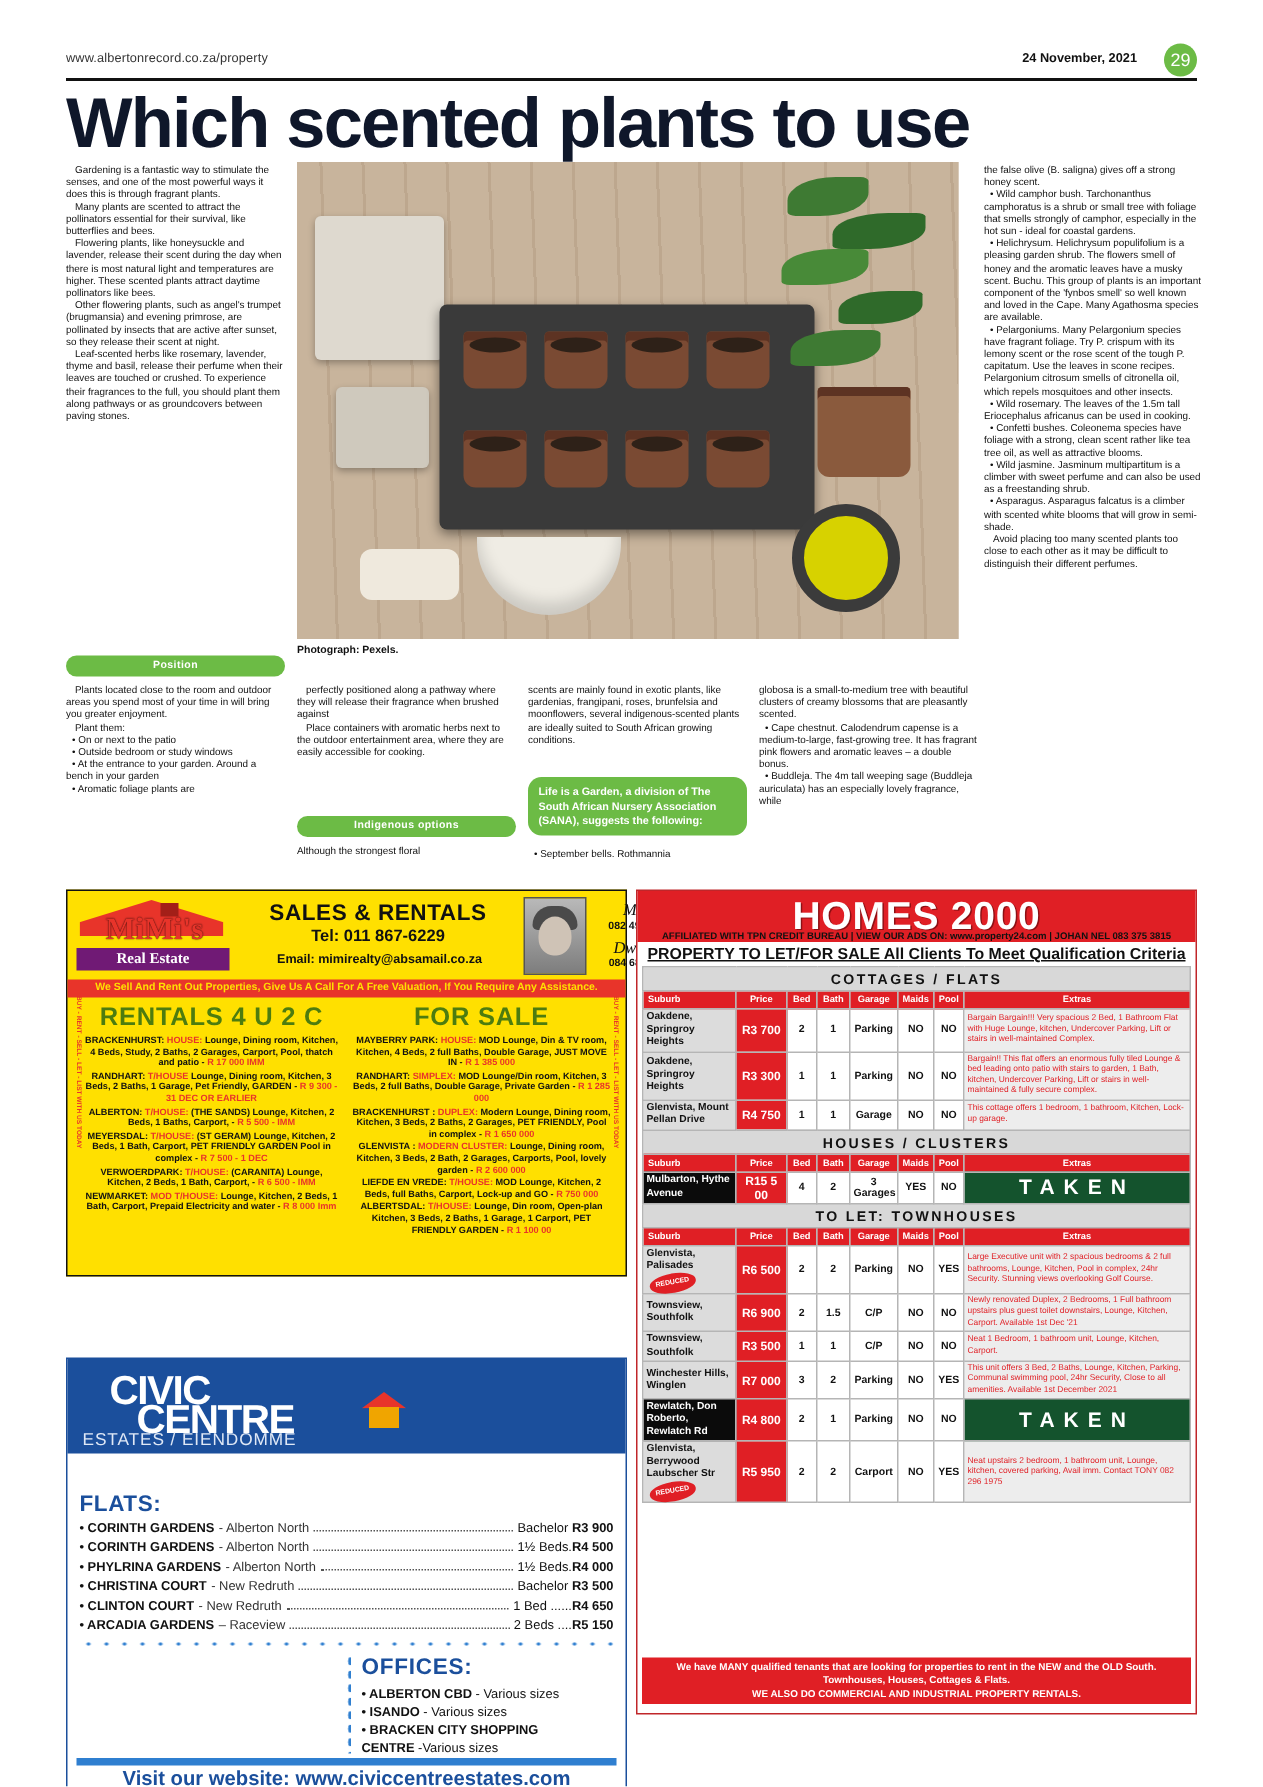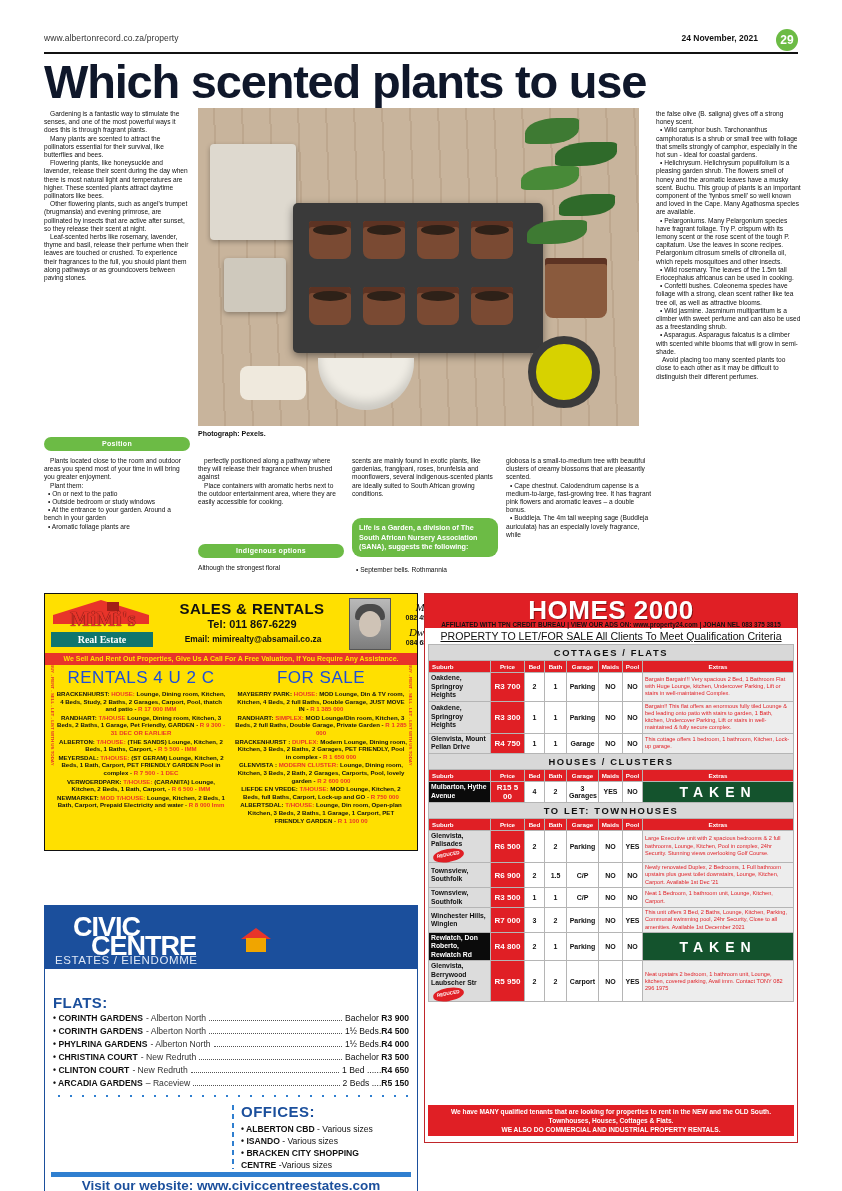"29" .mh-page { font-weight: bold -> normal }
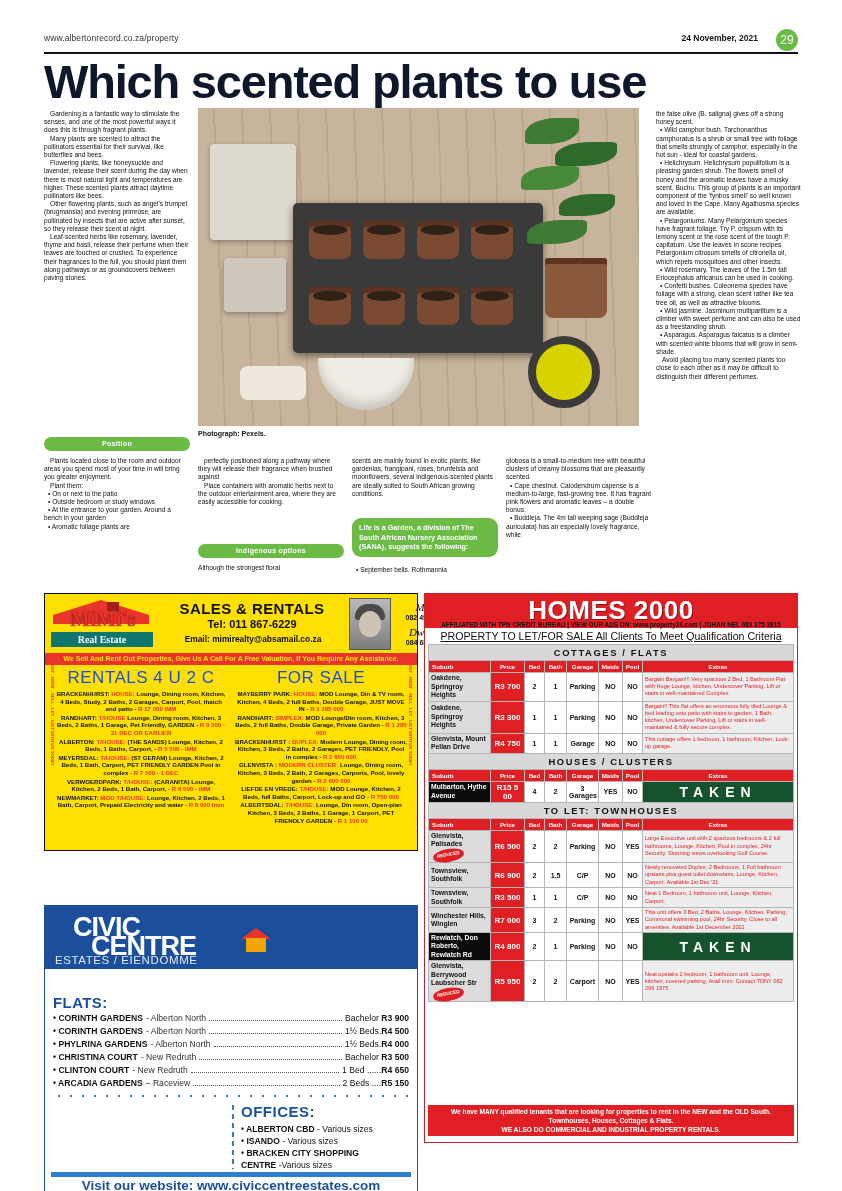"Real Estate" .mimi-sub { background: #0f766e -> #701a75 }
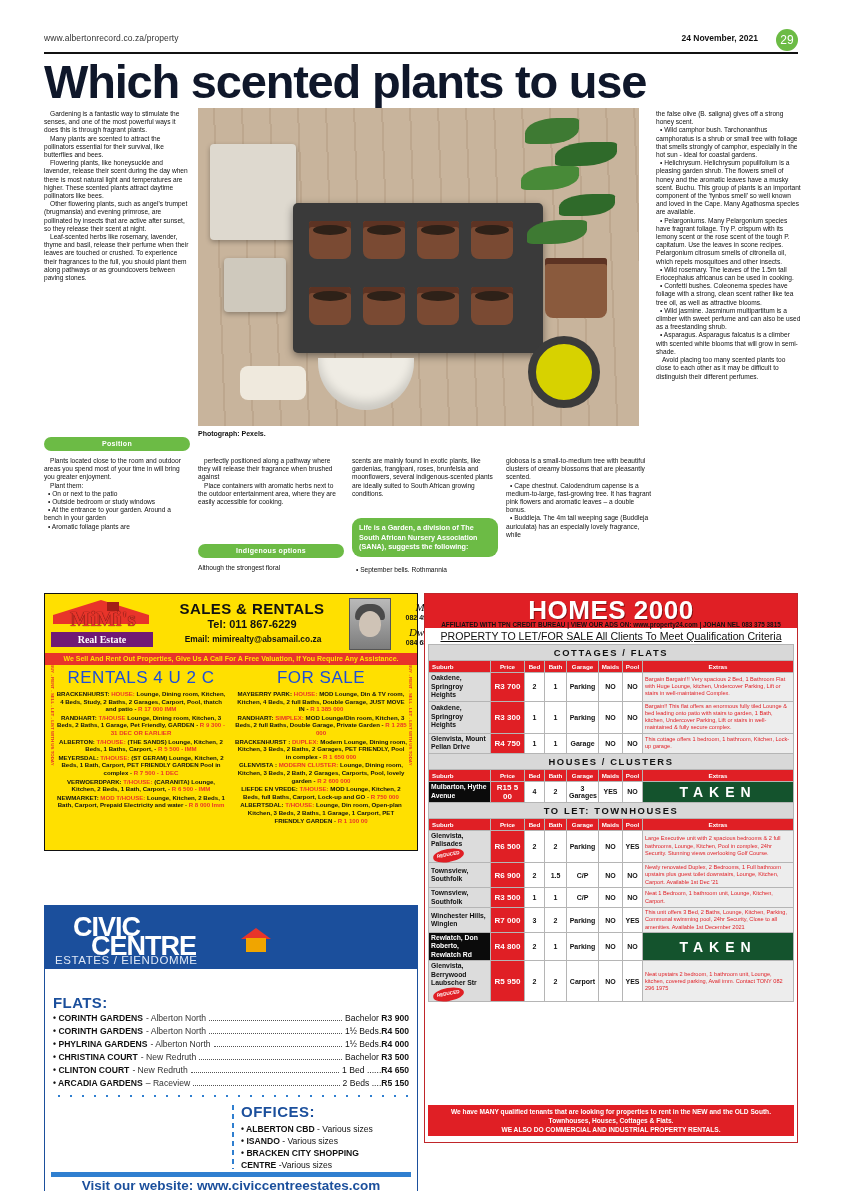"PROPERTY TO LET/FOR SALE All" .h-prop { font-weight: normal -> bold }
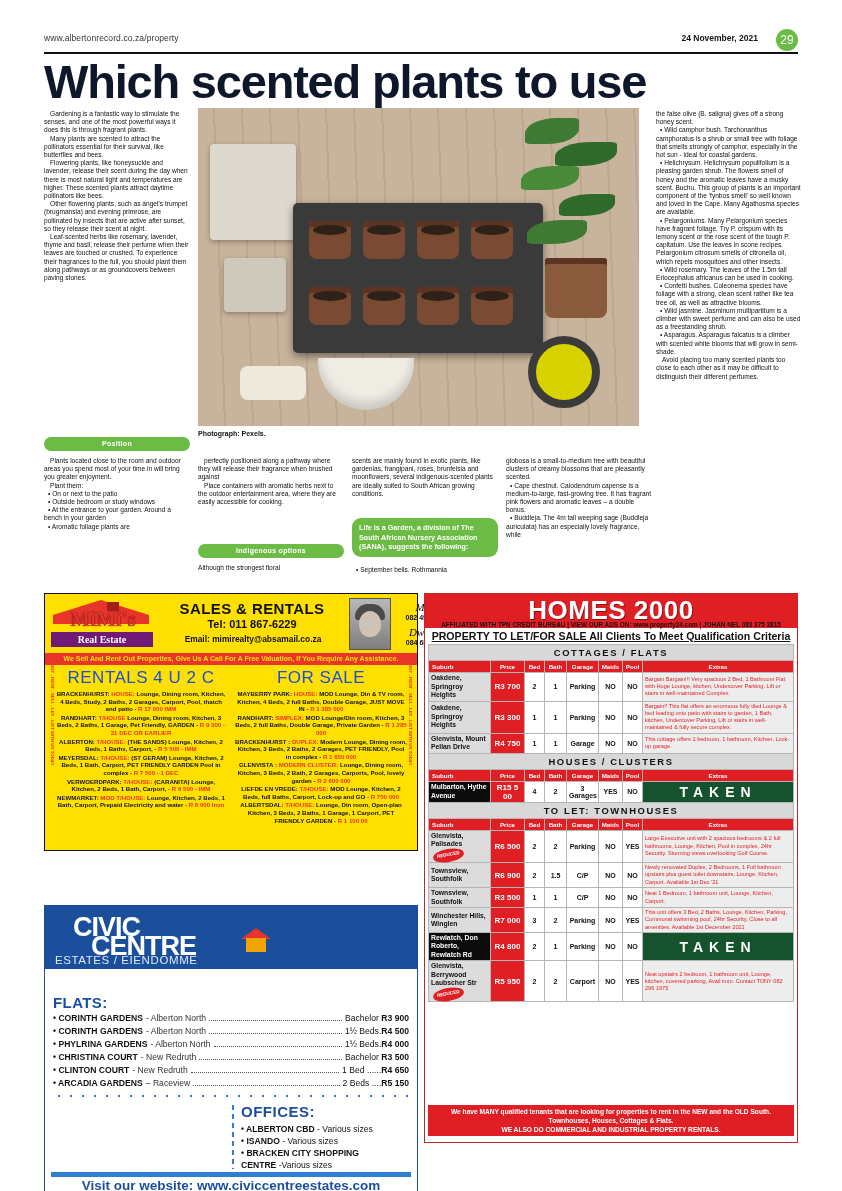"RENTALS 4 U 2 C" .mimi-h { color: #1d4ed8 -> #4d7c0f; font-weight: normal -> bold }
